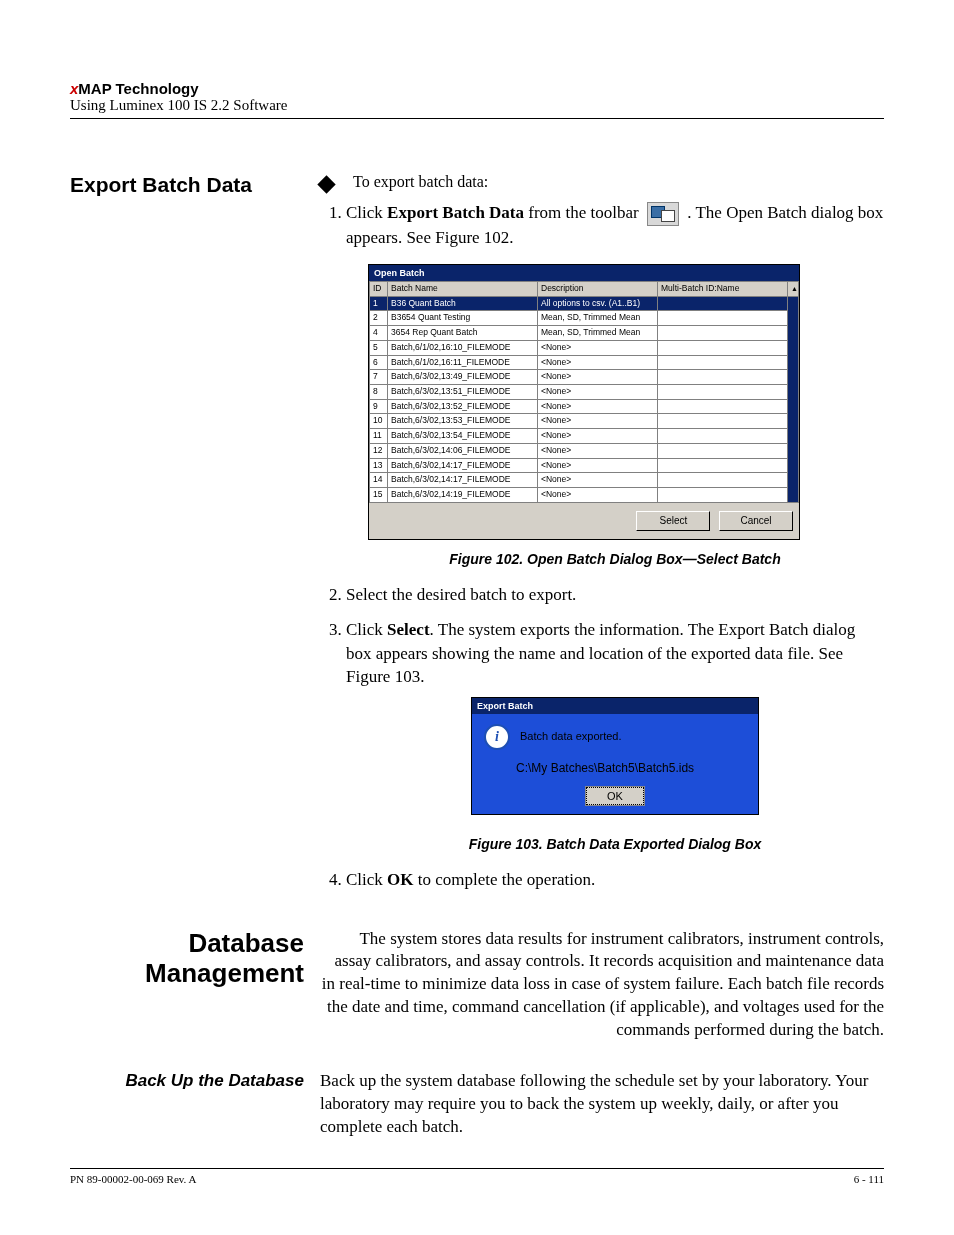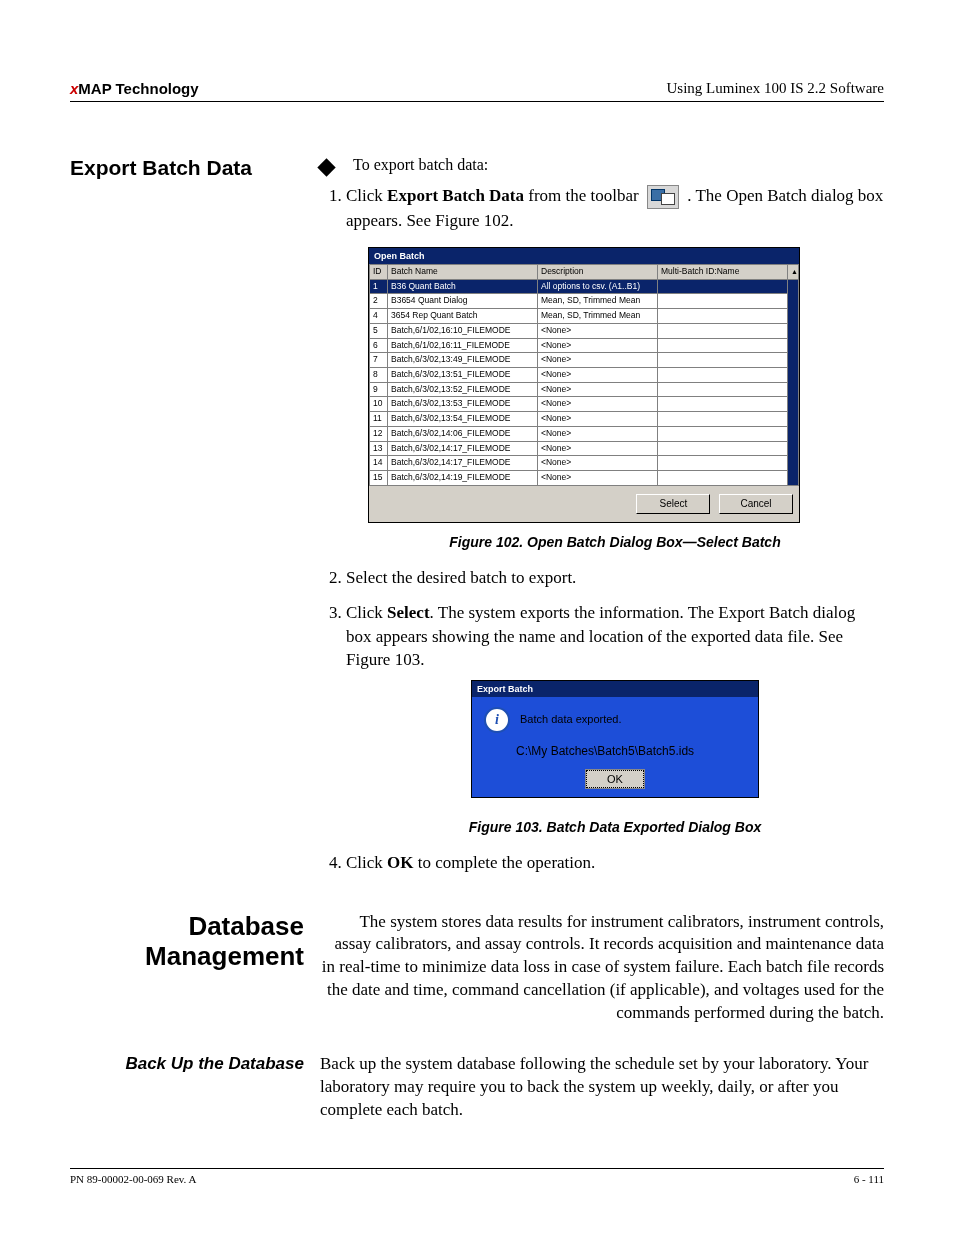"xMAP Technology" .hdr { flex-direction: none -> column }
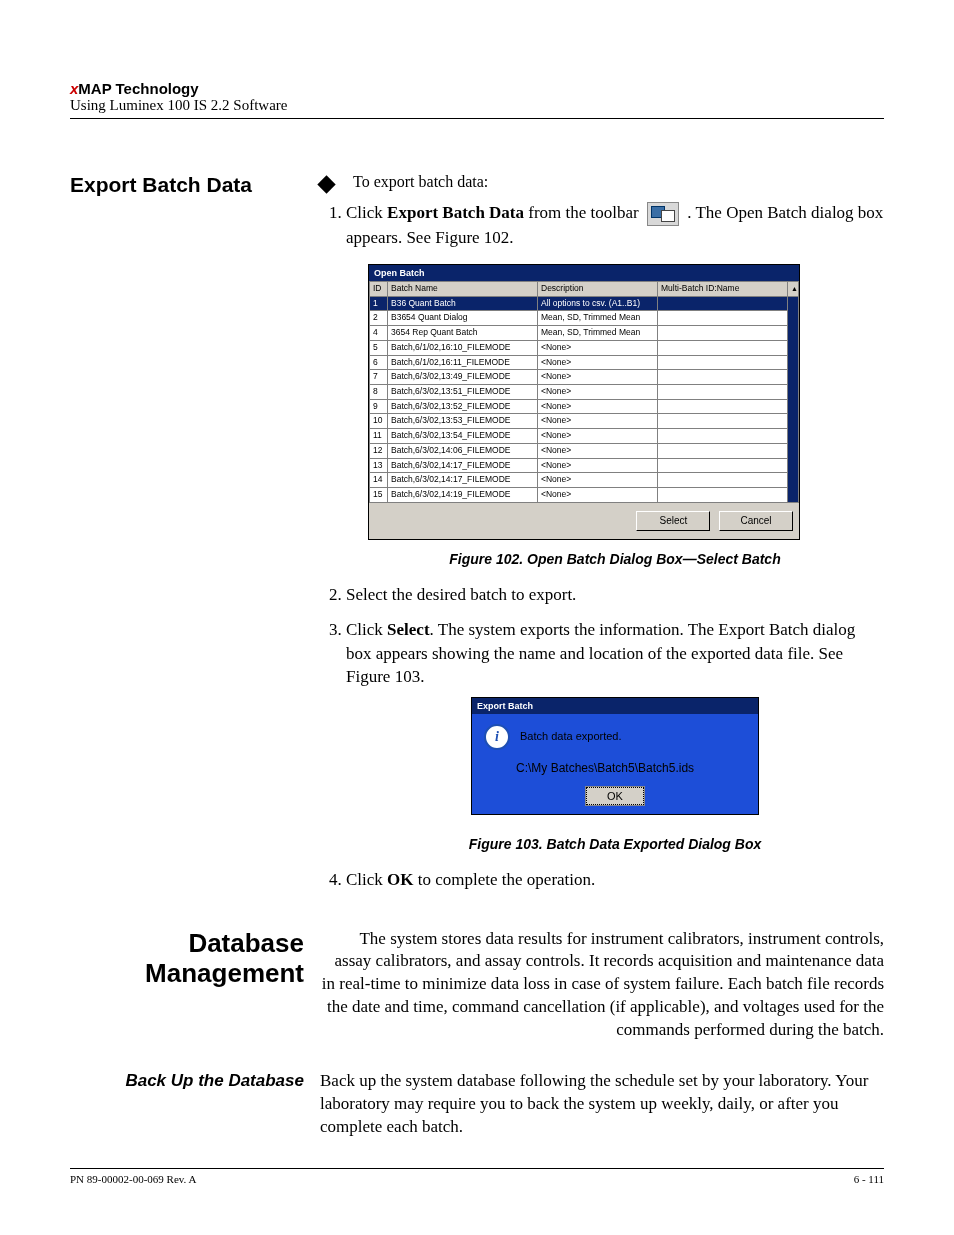"B3654 Quant Dialog" td { text: Dialog -> Testing }
